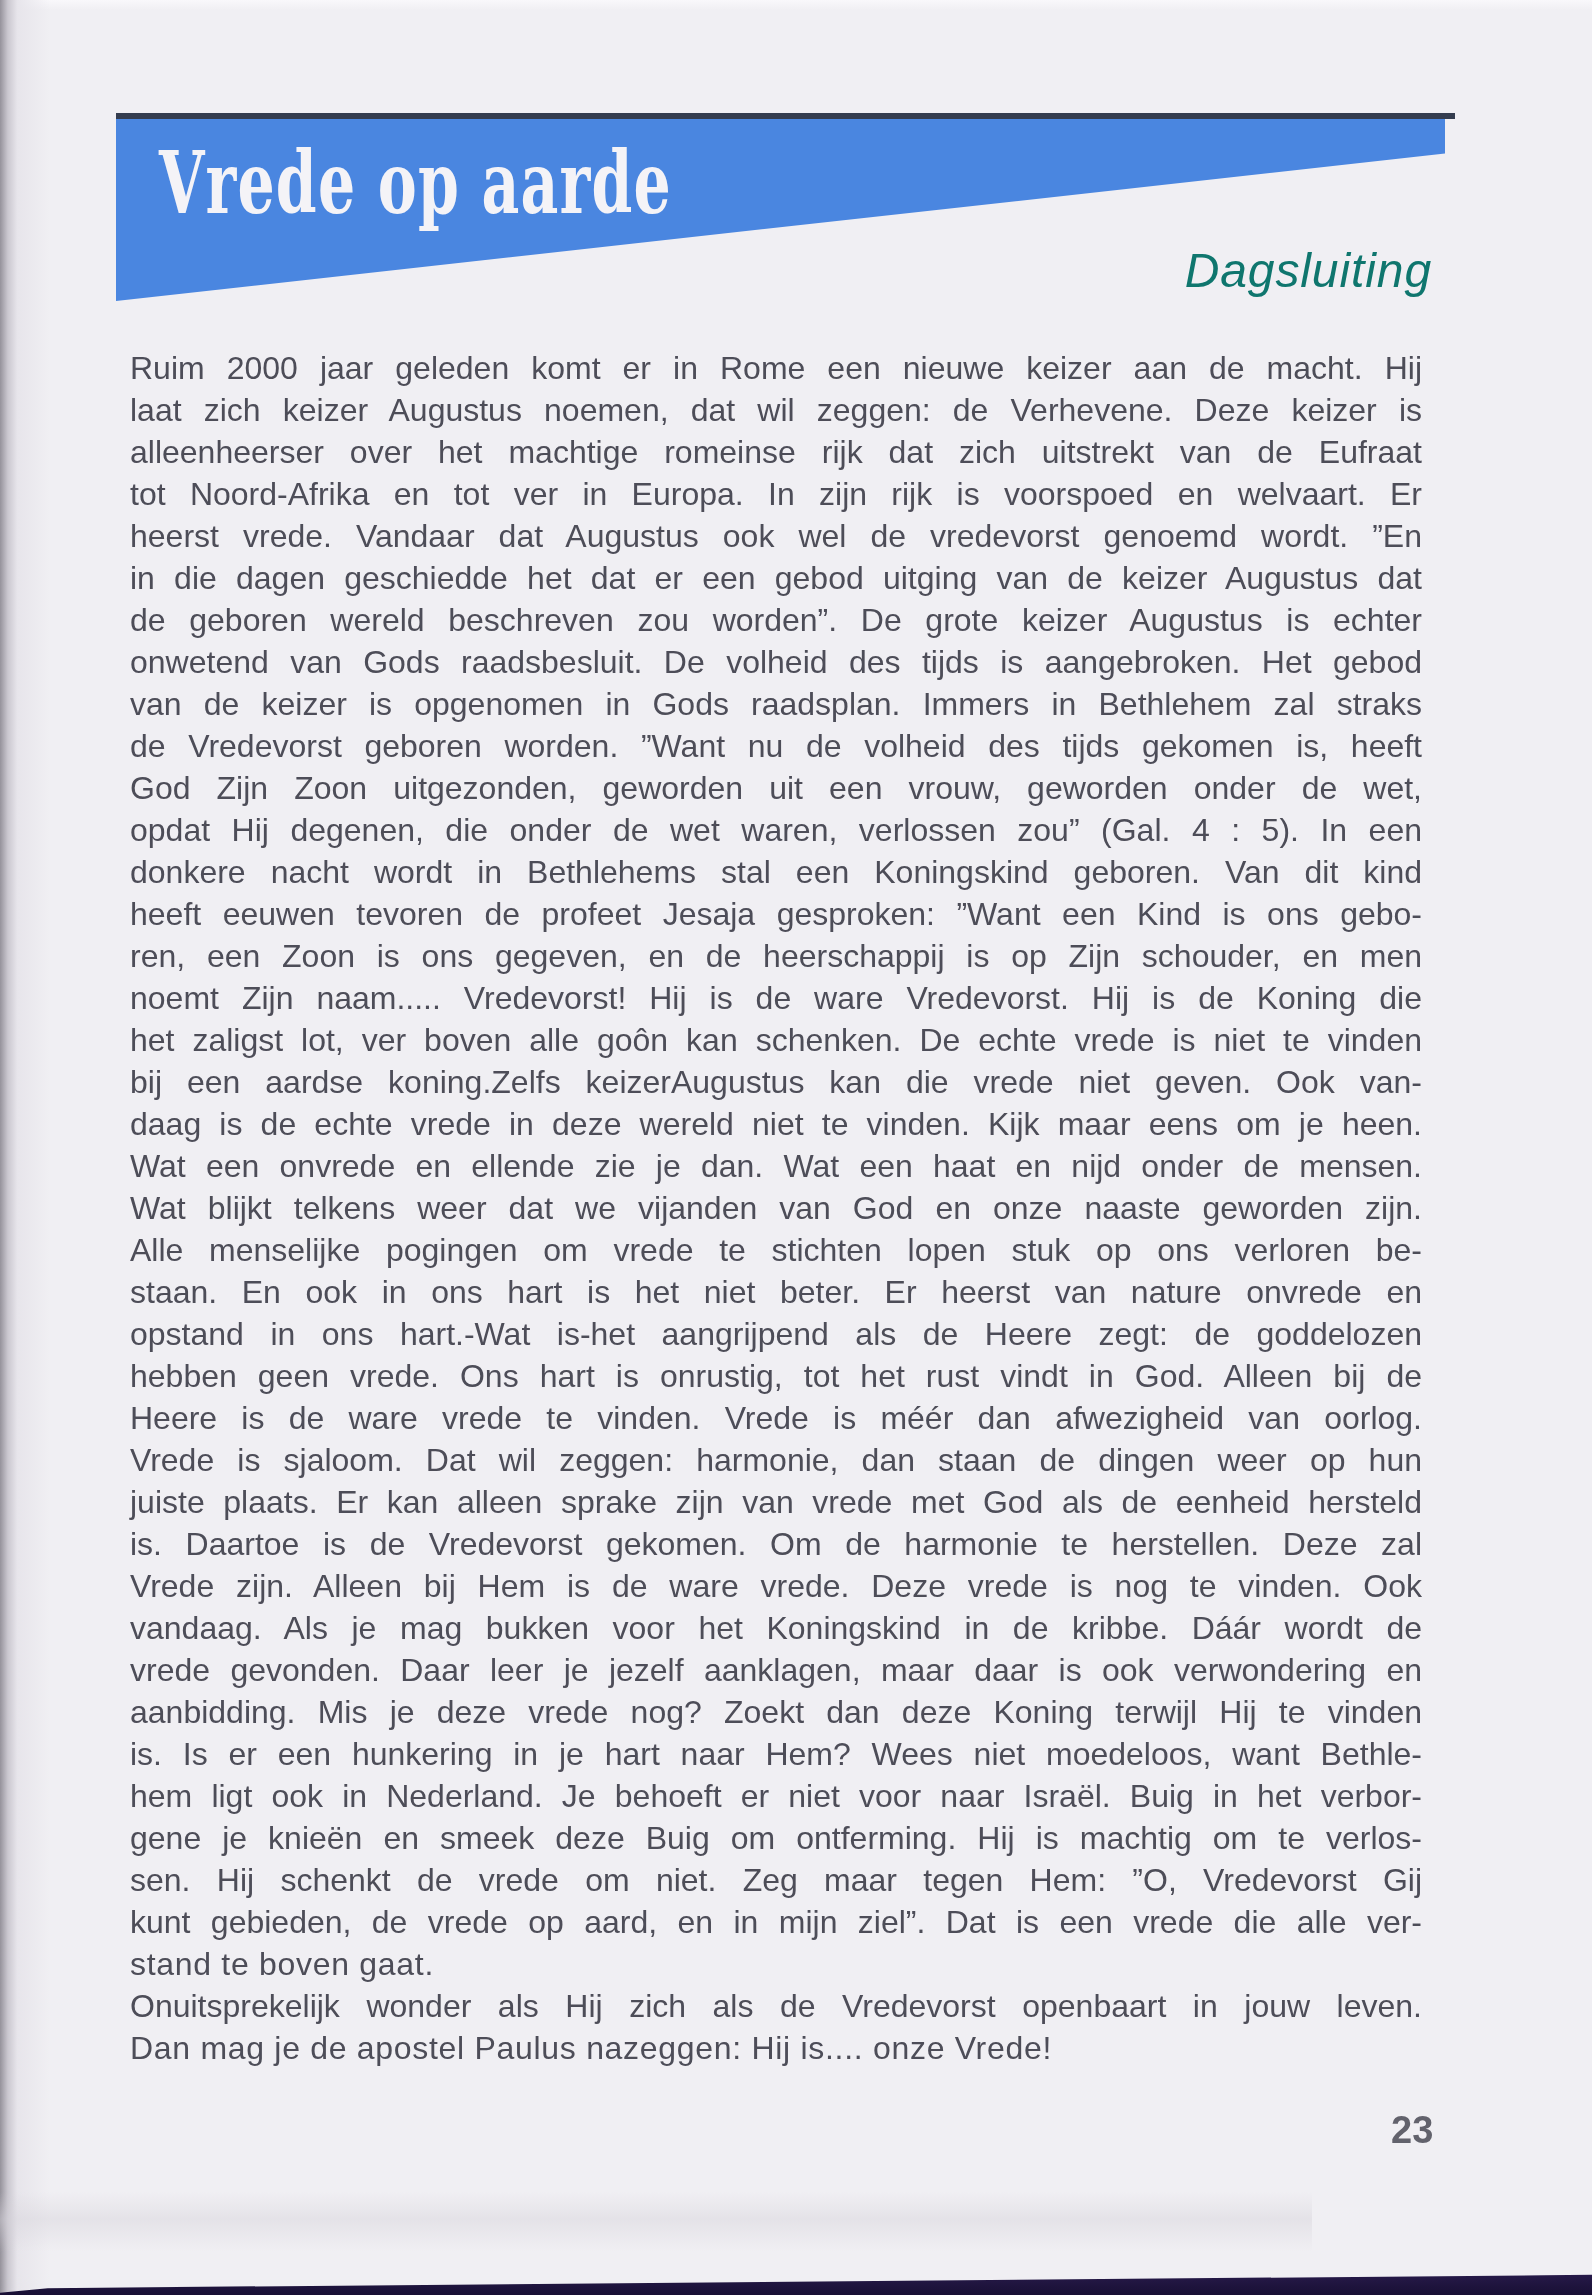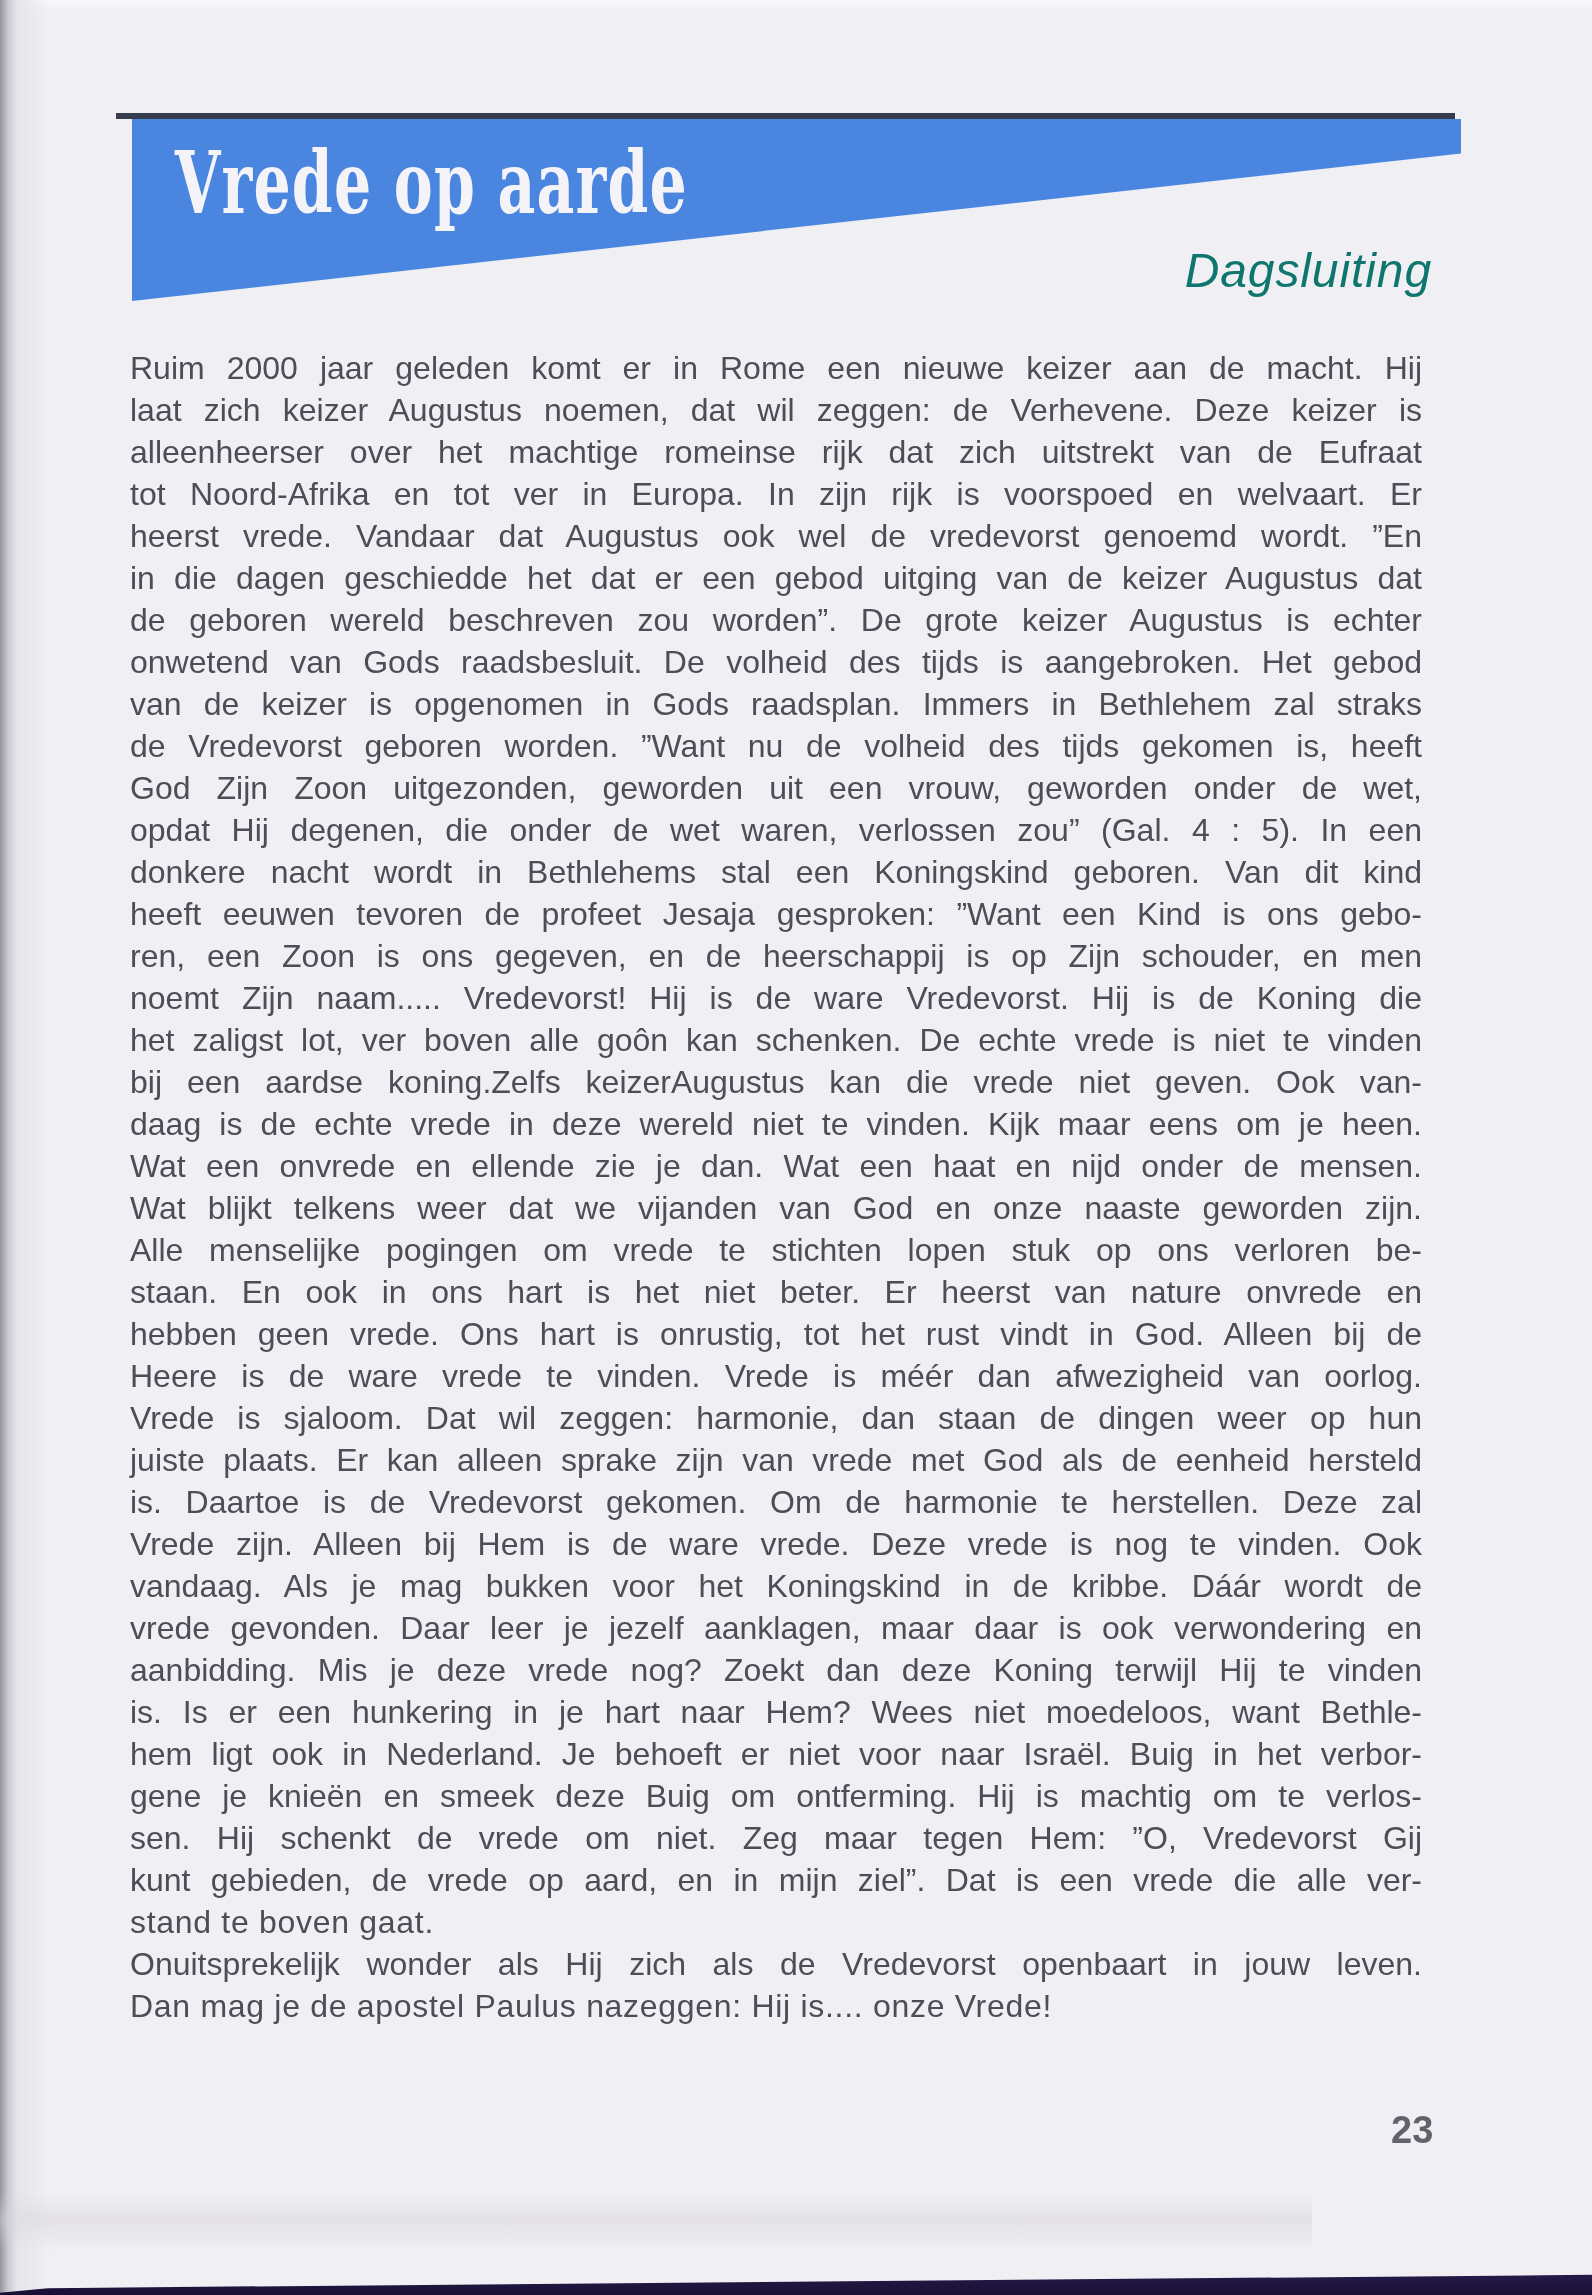"Vrede op aarde" .banner { left: 132px -> 116px }
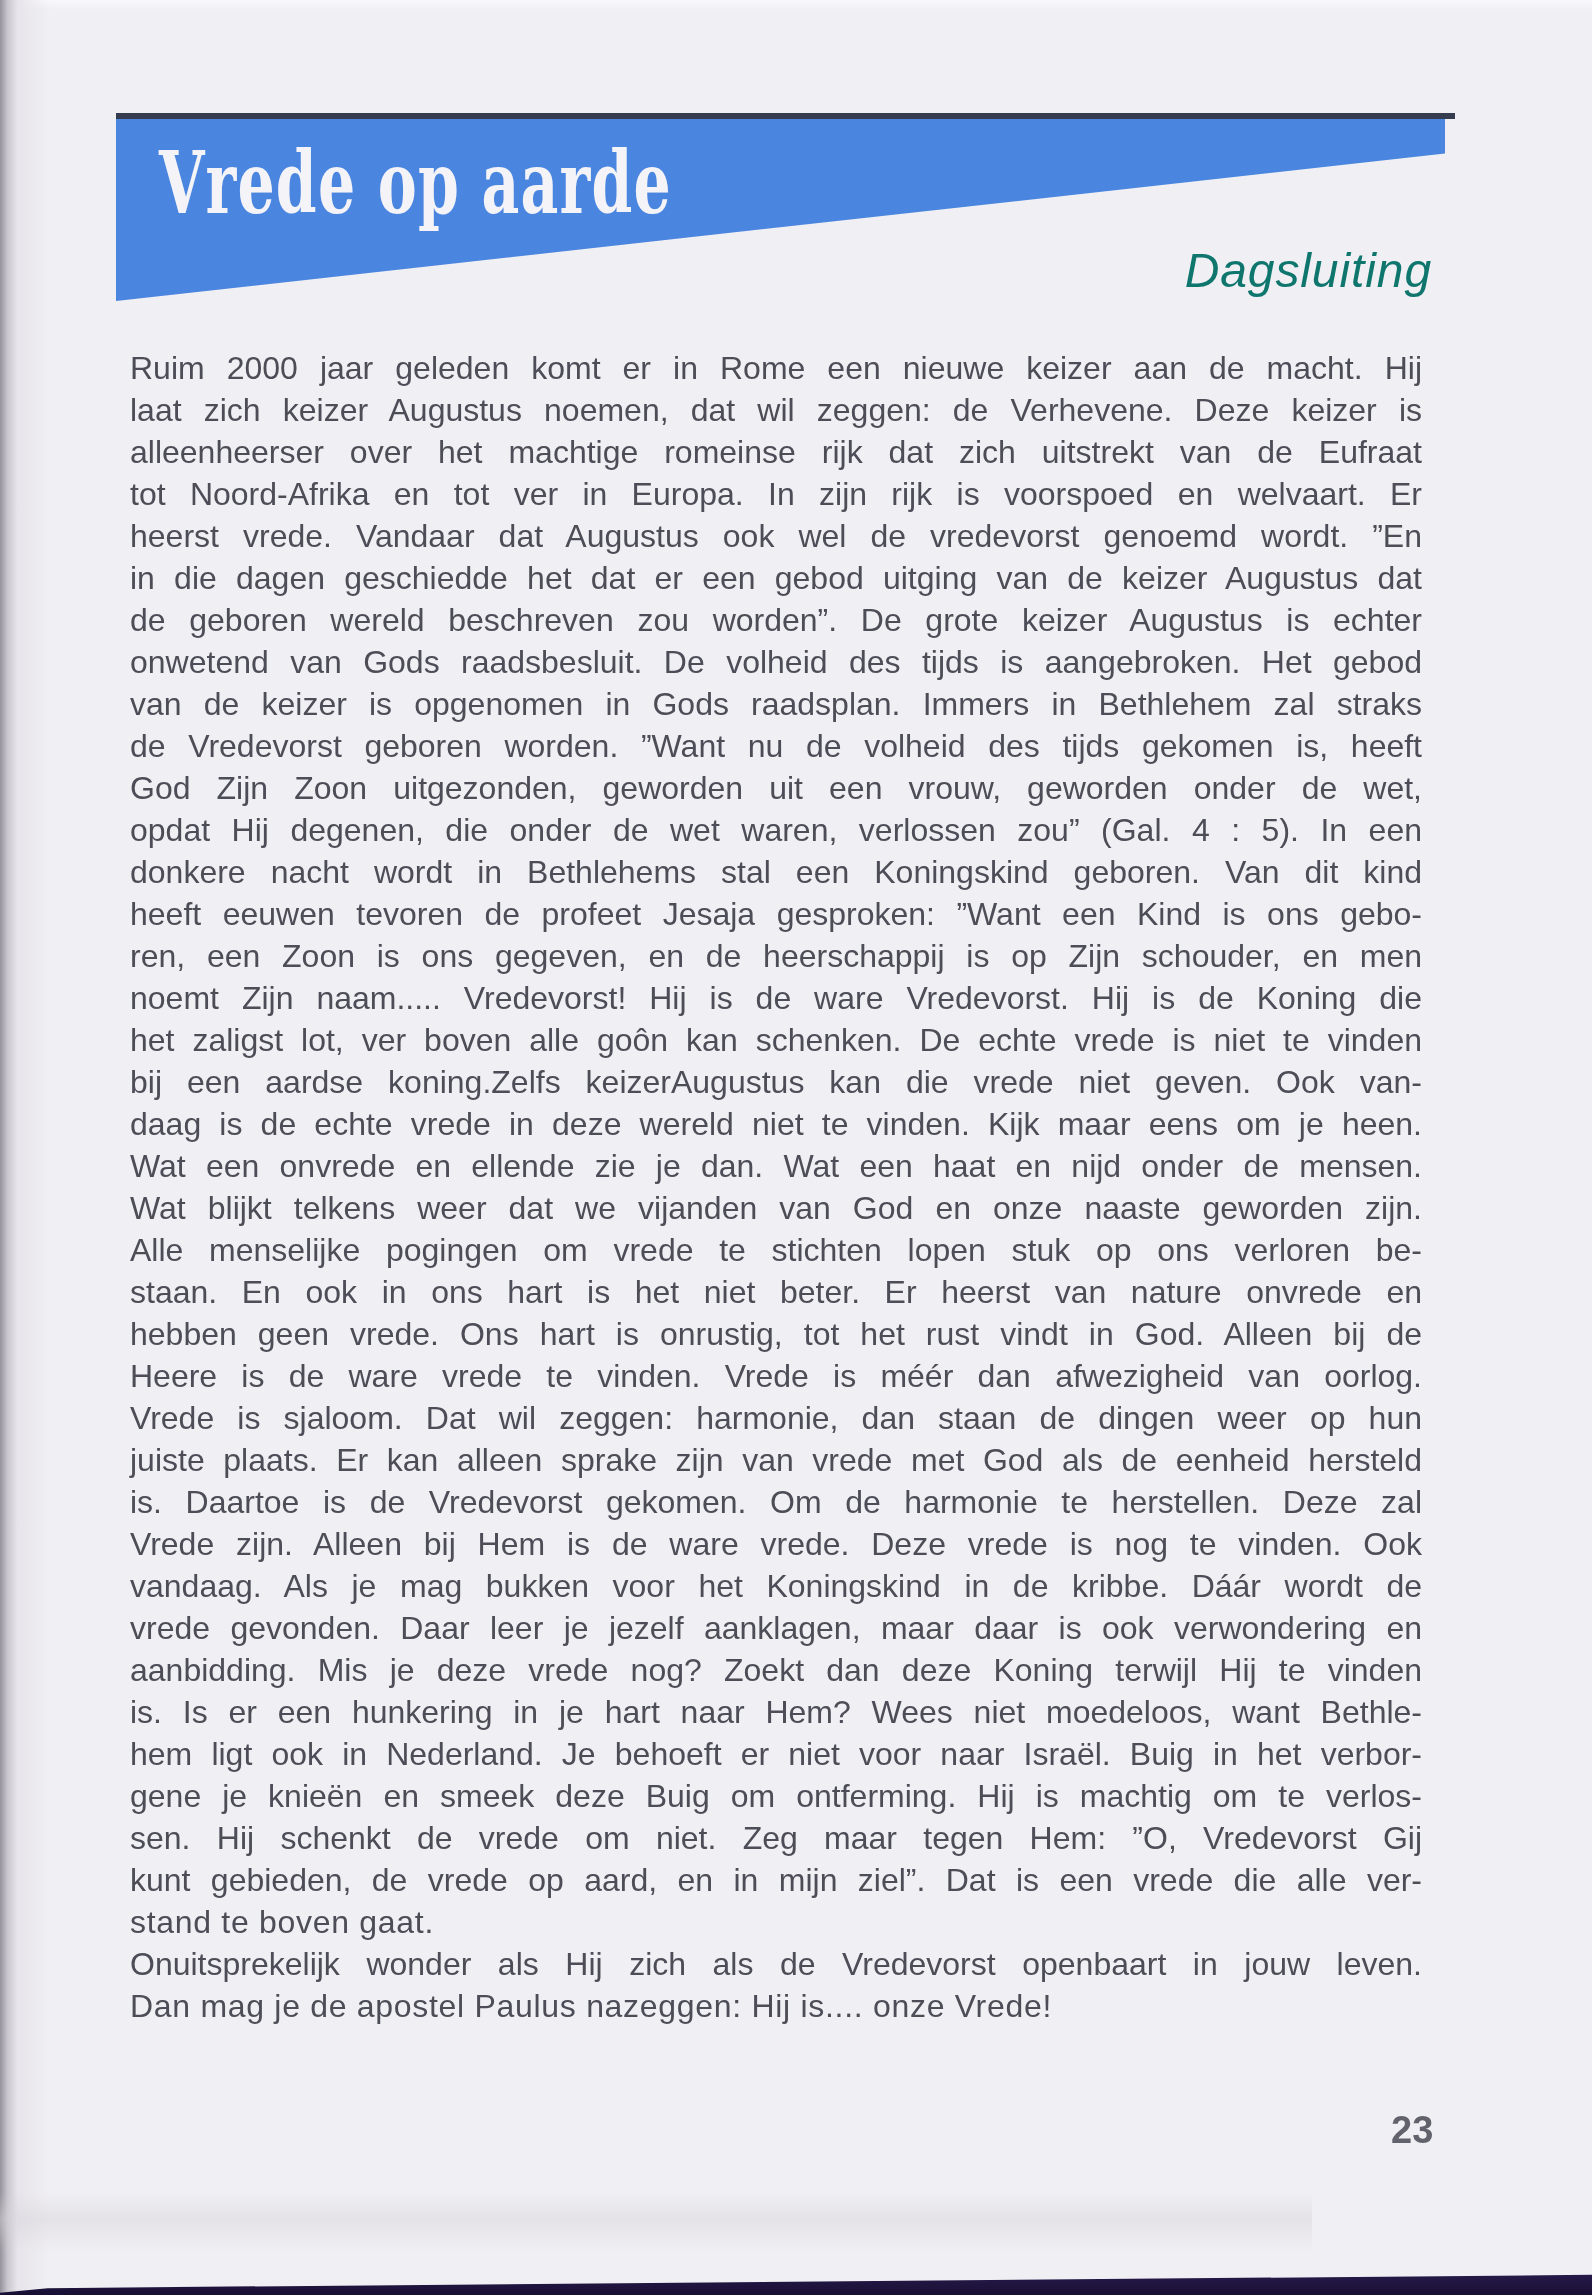"opstand in ons hart.-Wat is-het" div.line { html: none -> <div>opstand in ons hart.-Wat is-het aangrijpend als de Heere zegt: de goddelozen</div> }
